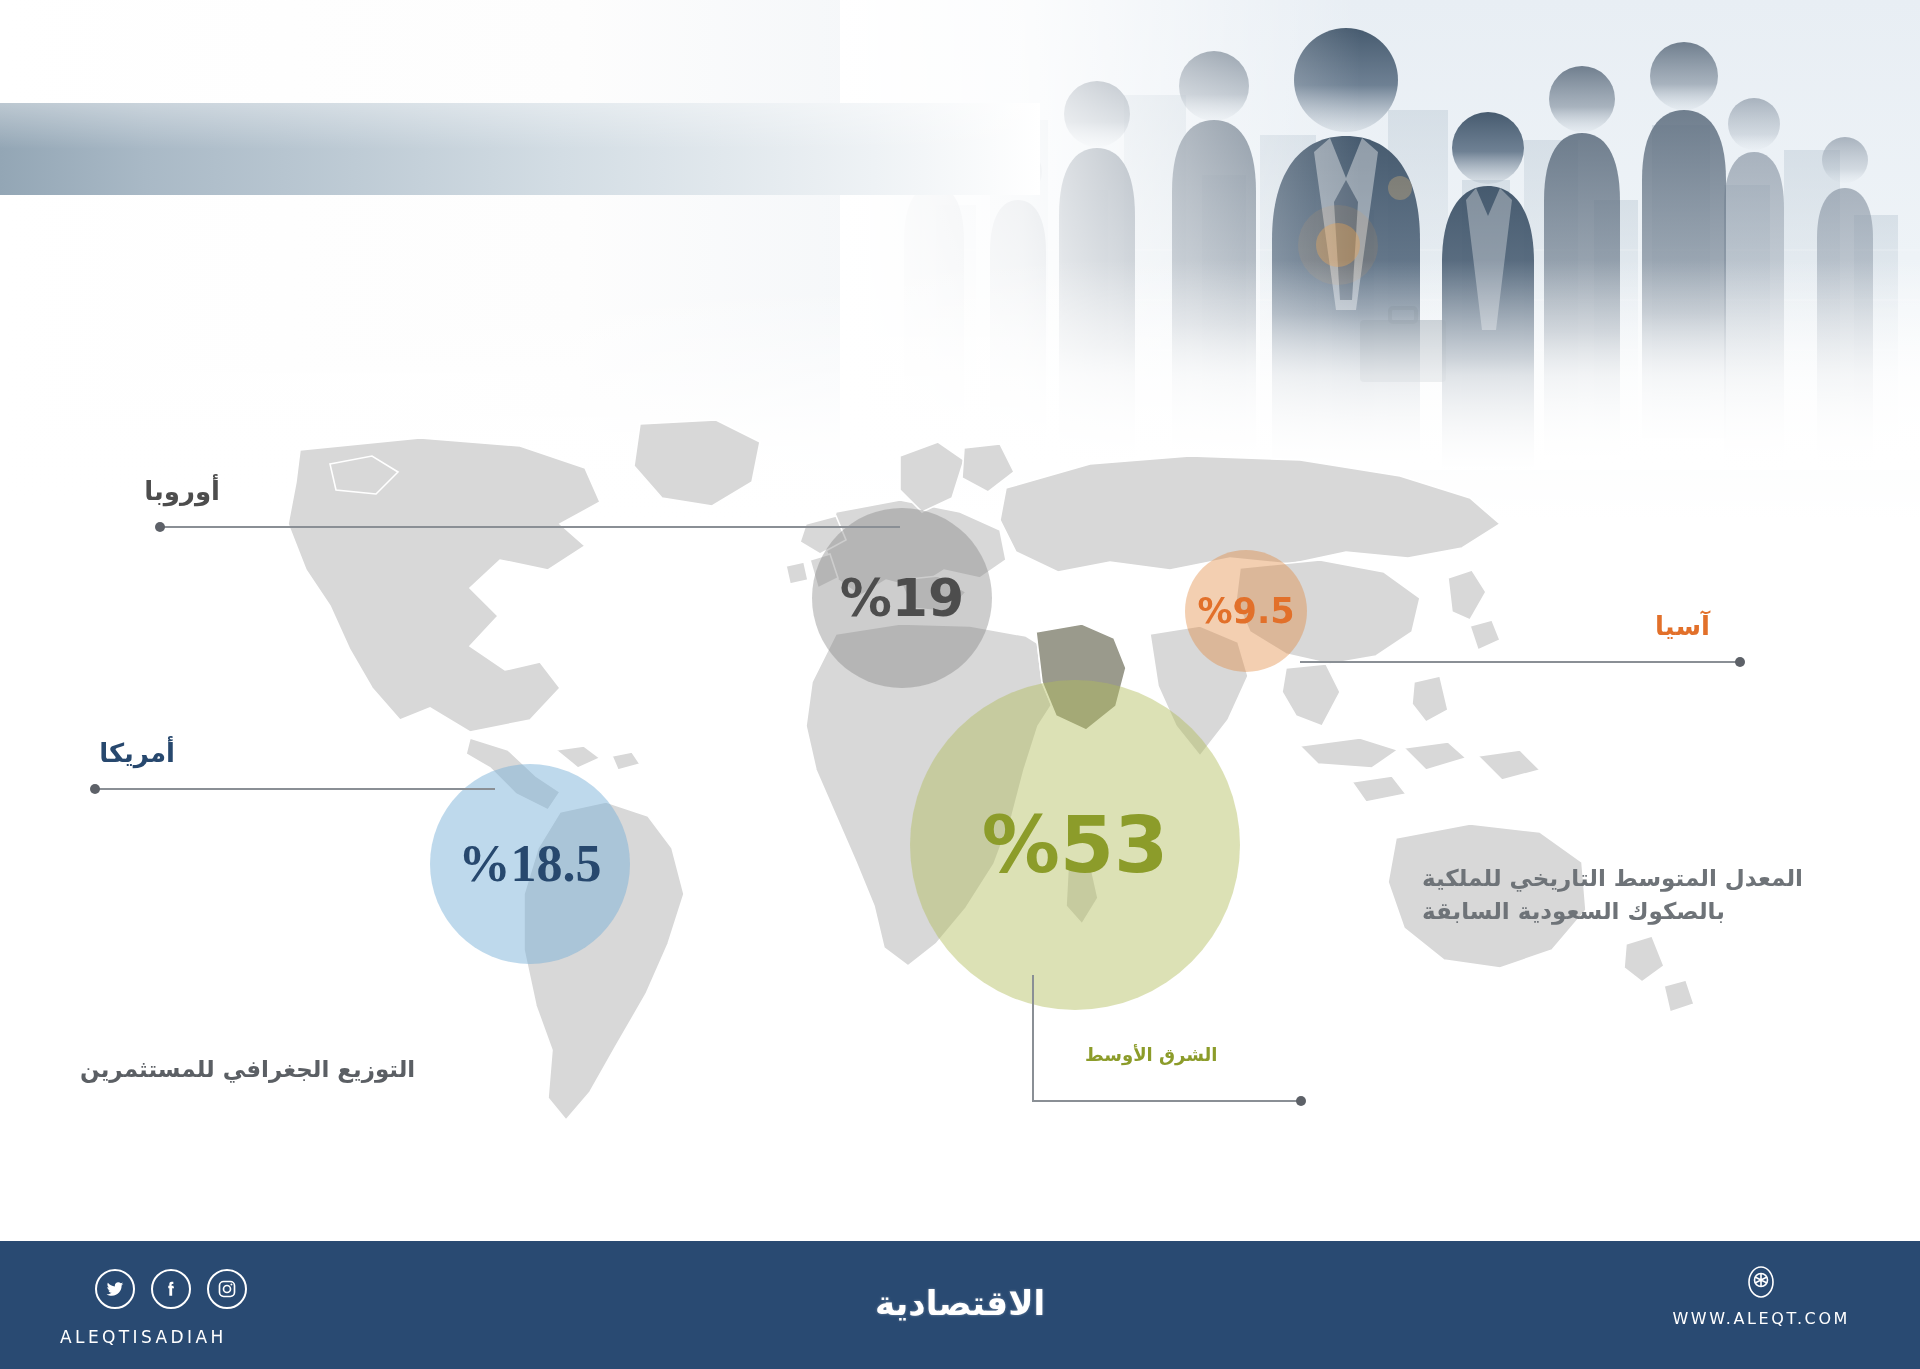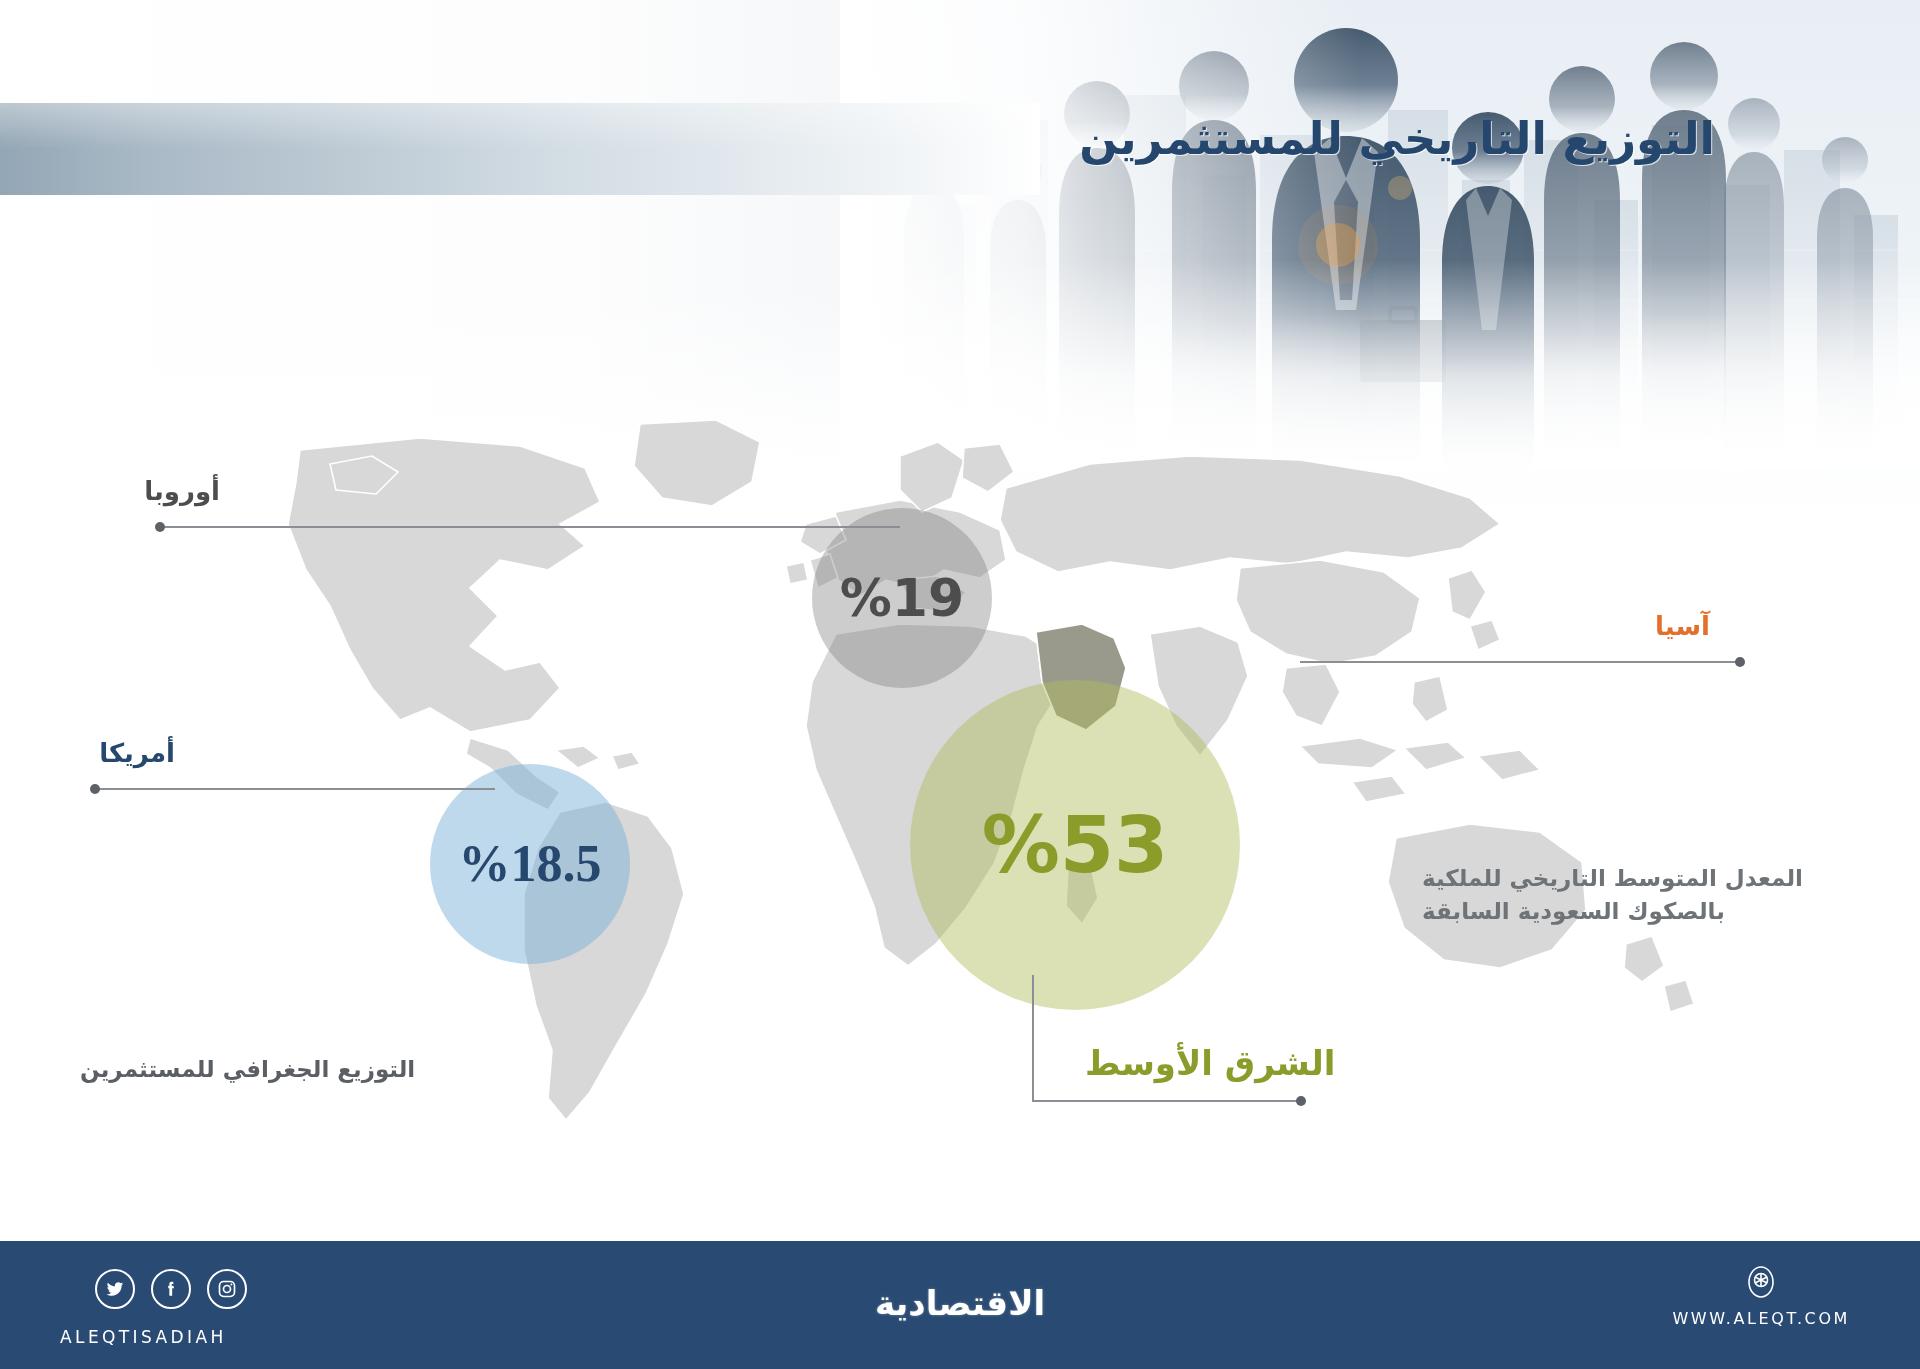"التوزيع التاريخي للمستثمرين" div.title-main { html: <div>التوزيع التاريخي للمستثمرين</div> -> none }
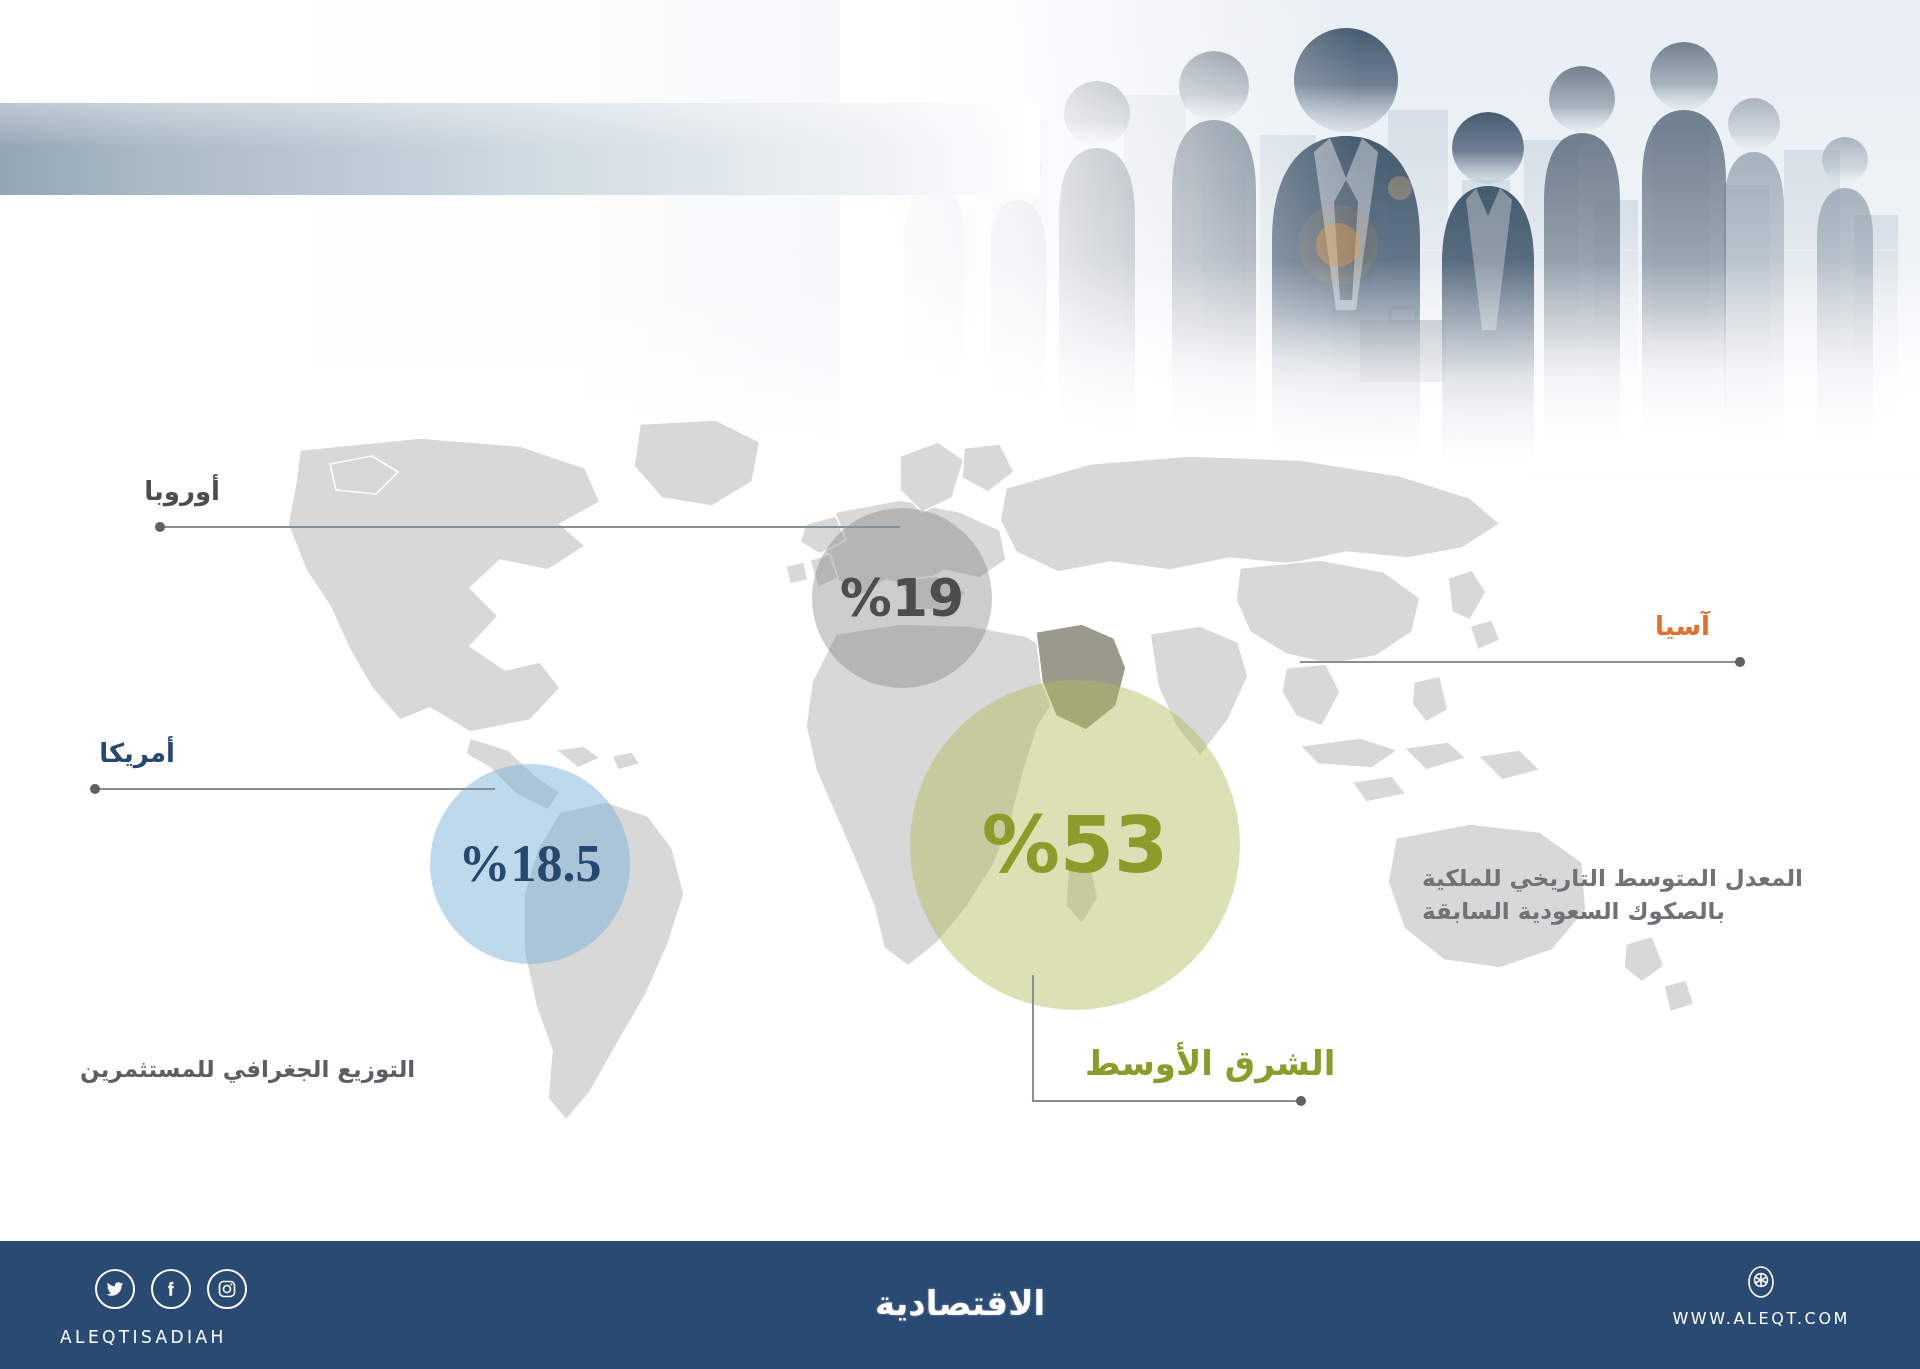"%9.5" div.bubble { html: none -> <div> <span>%9.5</span> </div> }
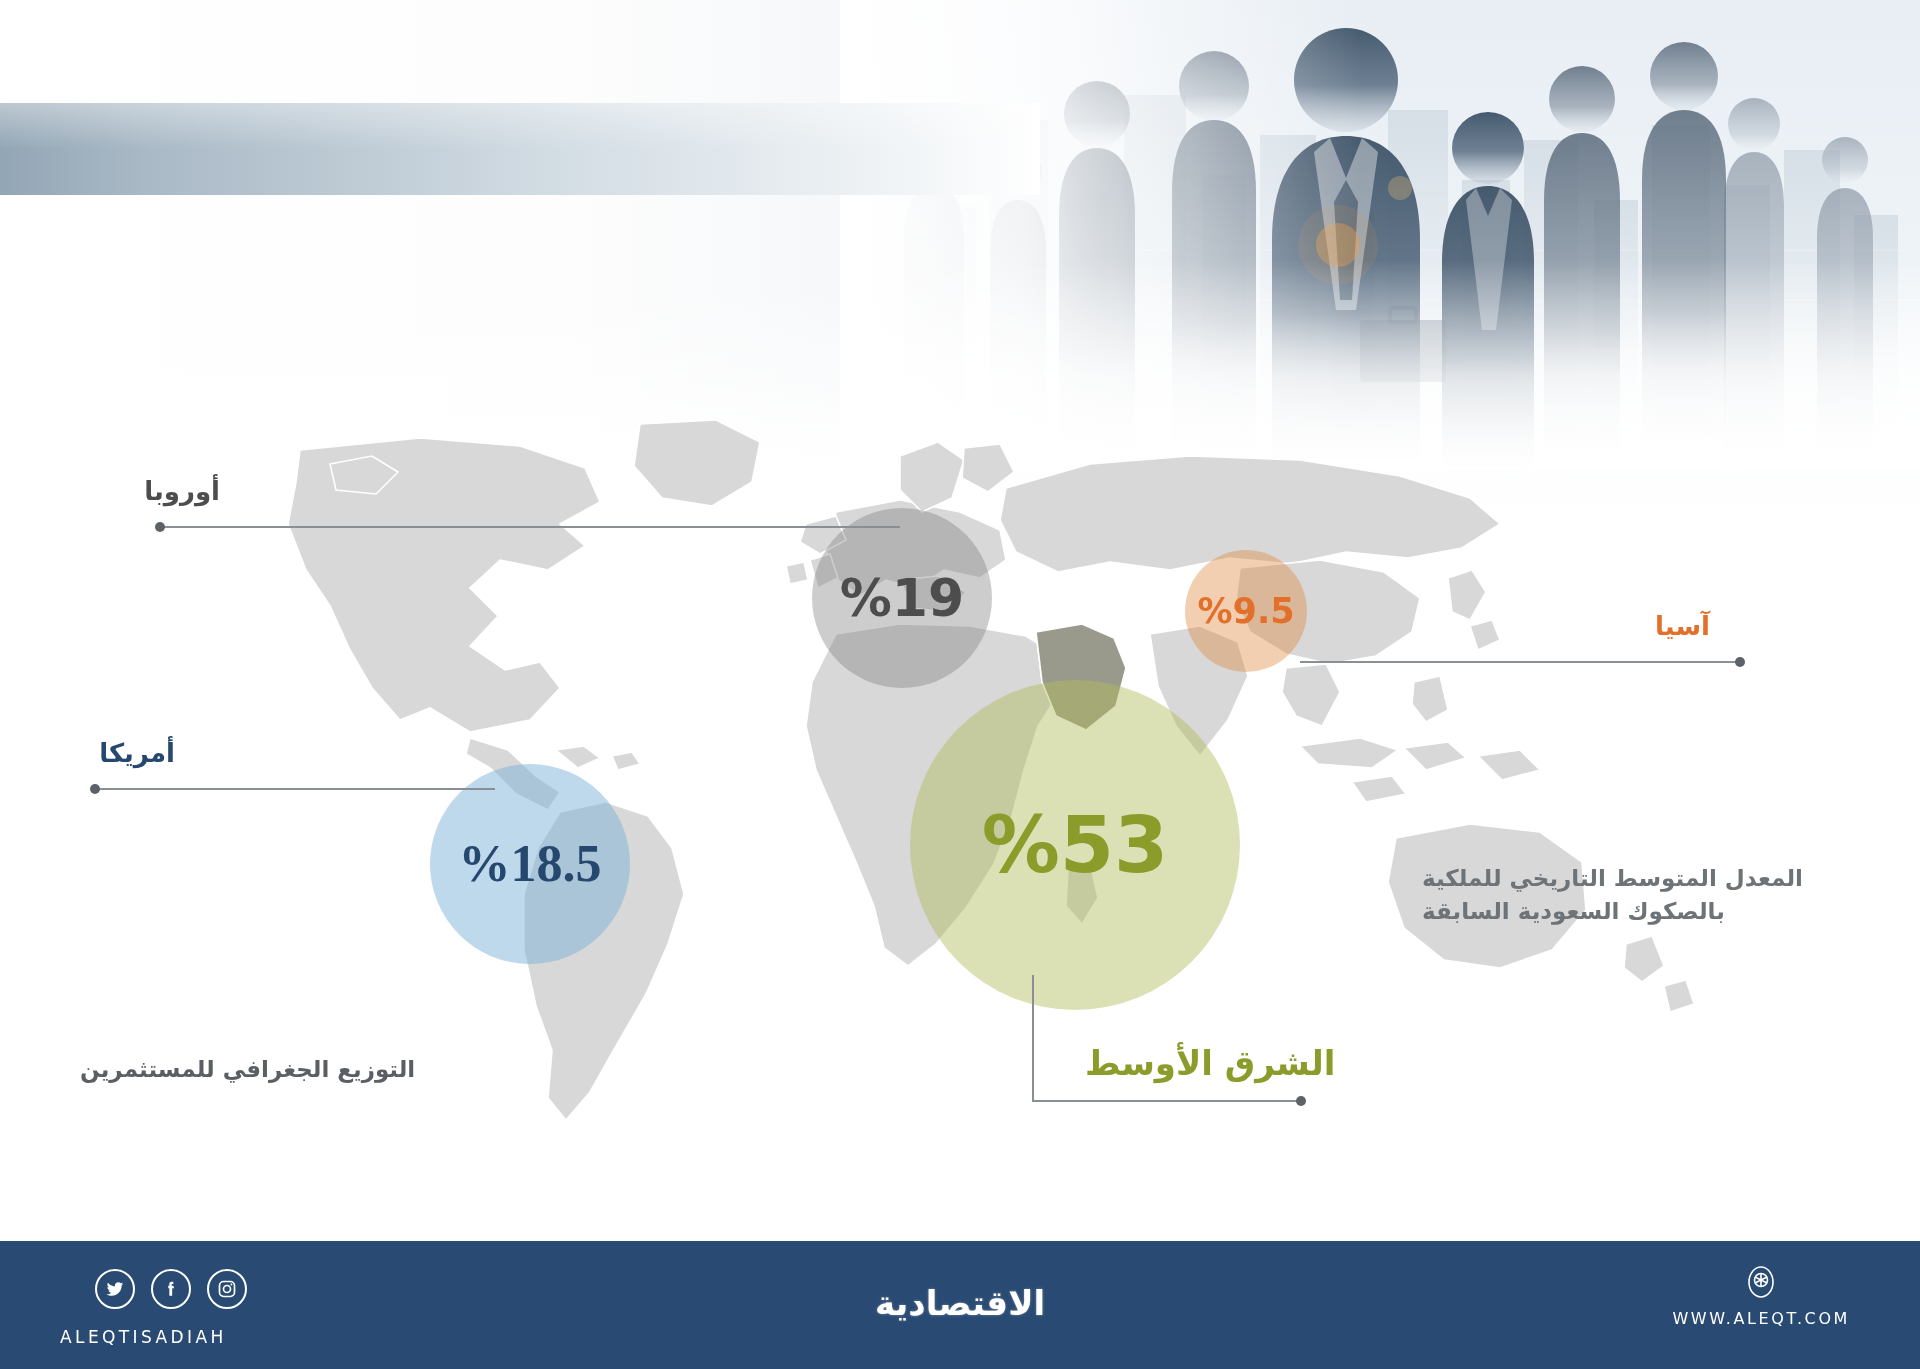"الشرق الأوسط" .lbl-me { font-size: 34px -> 18px }
